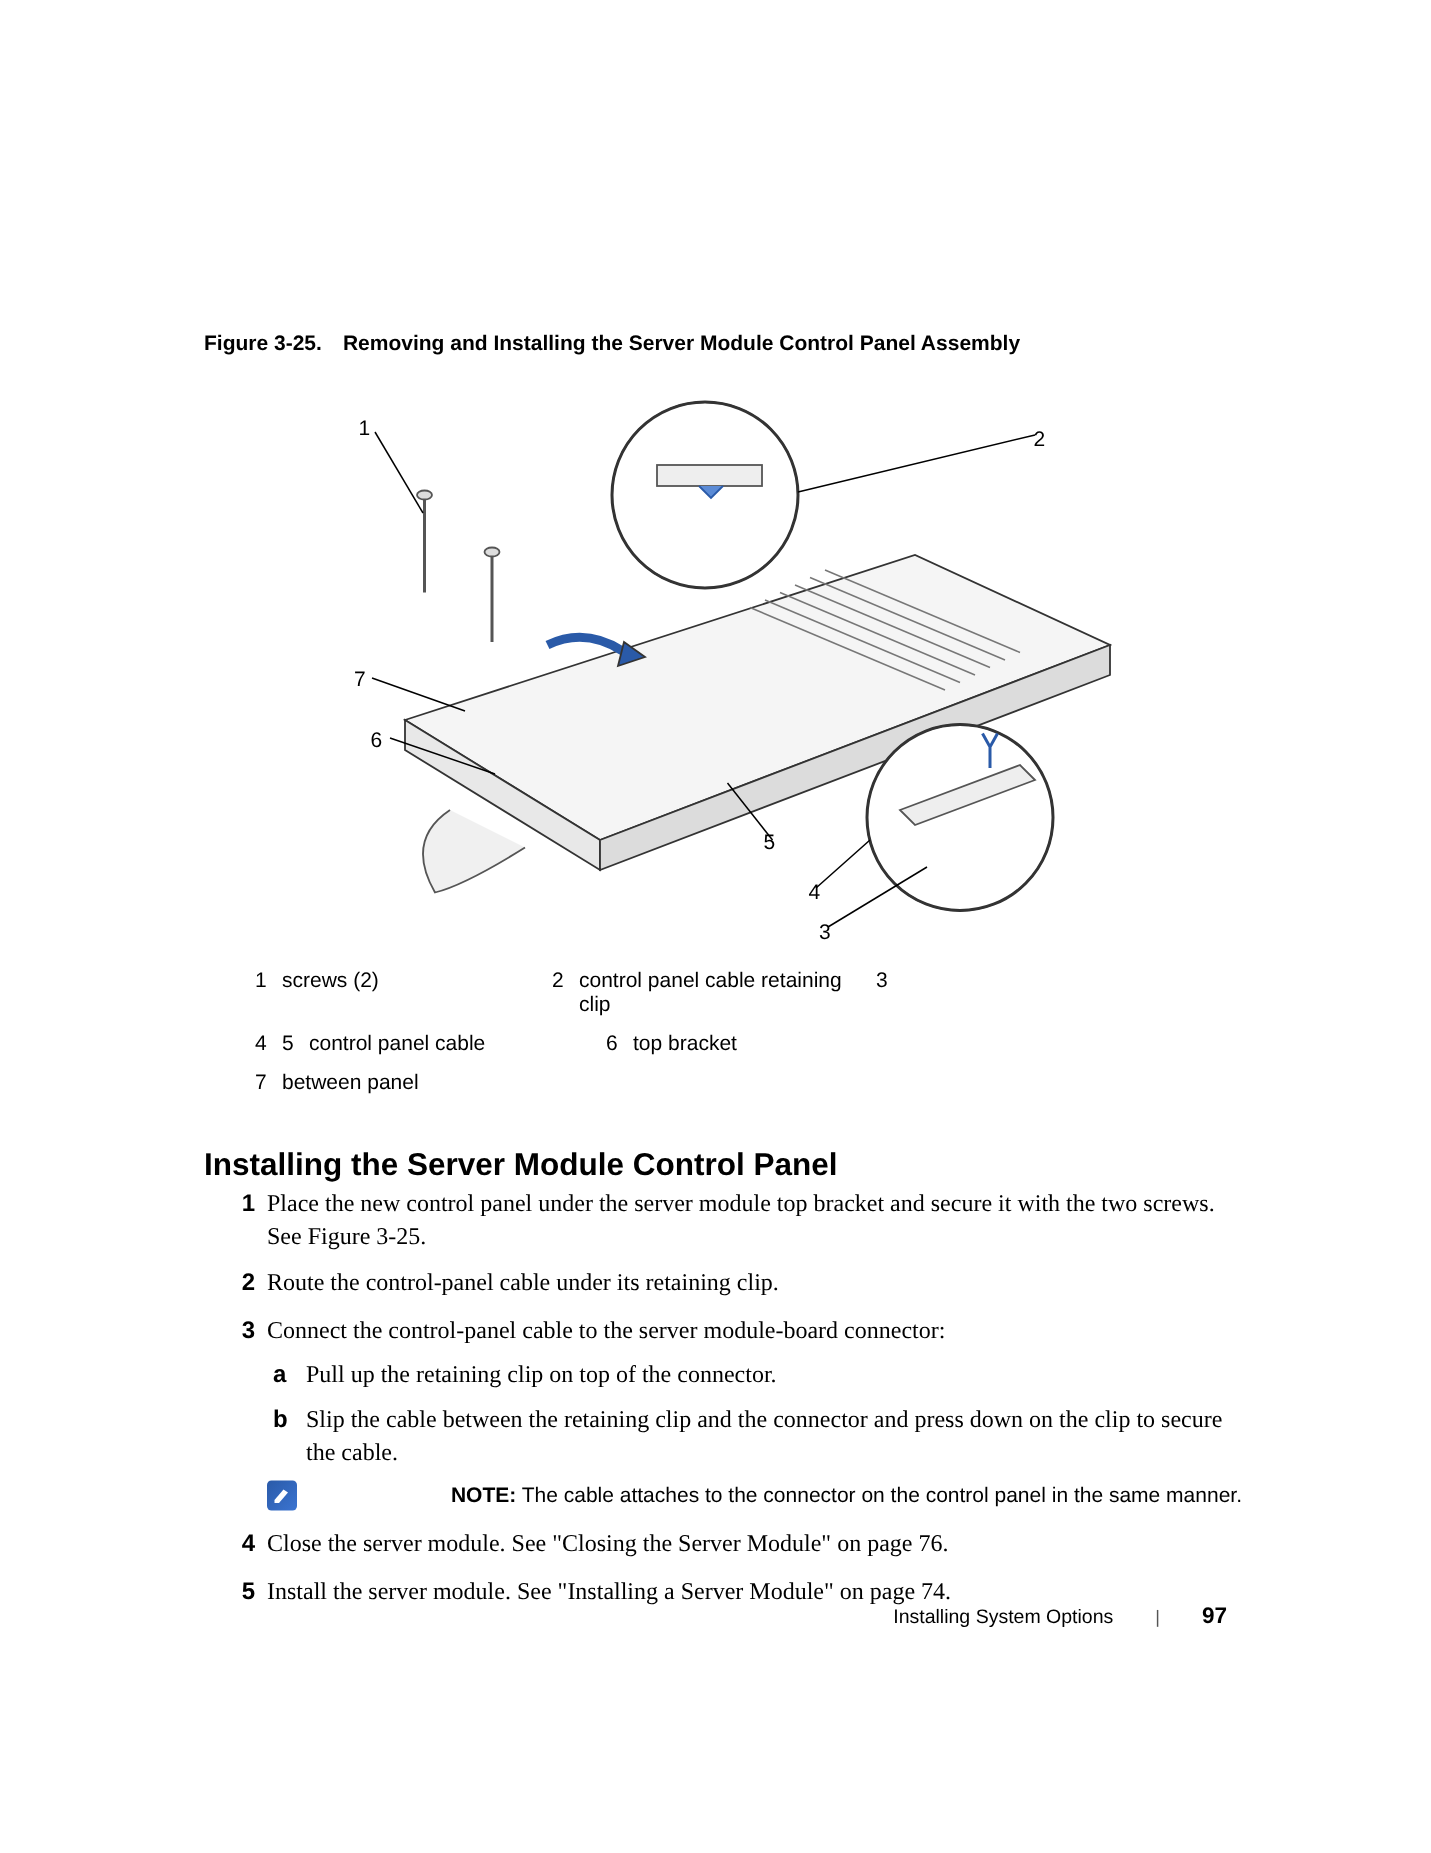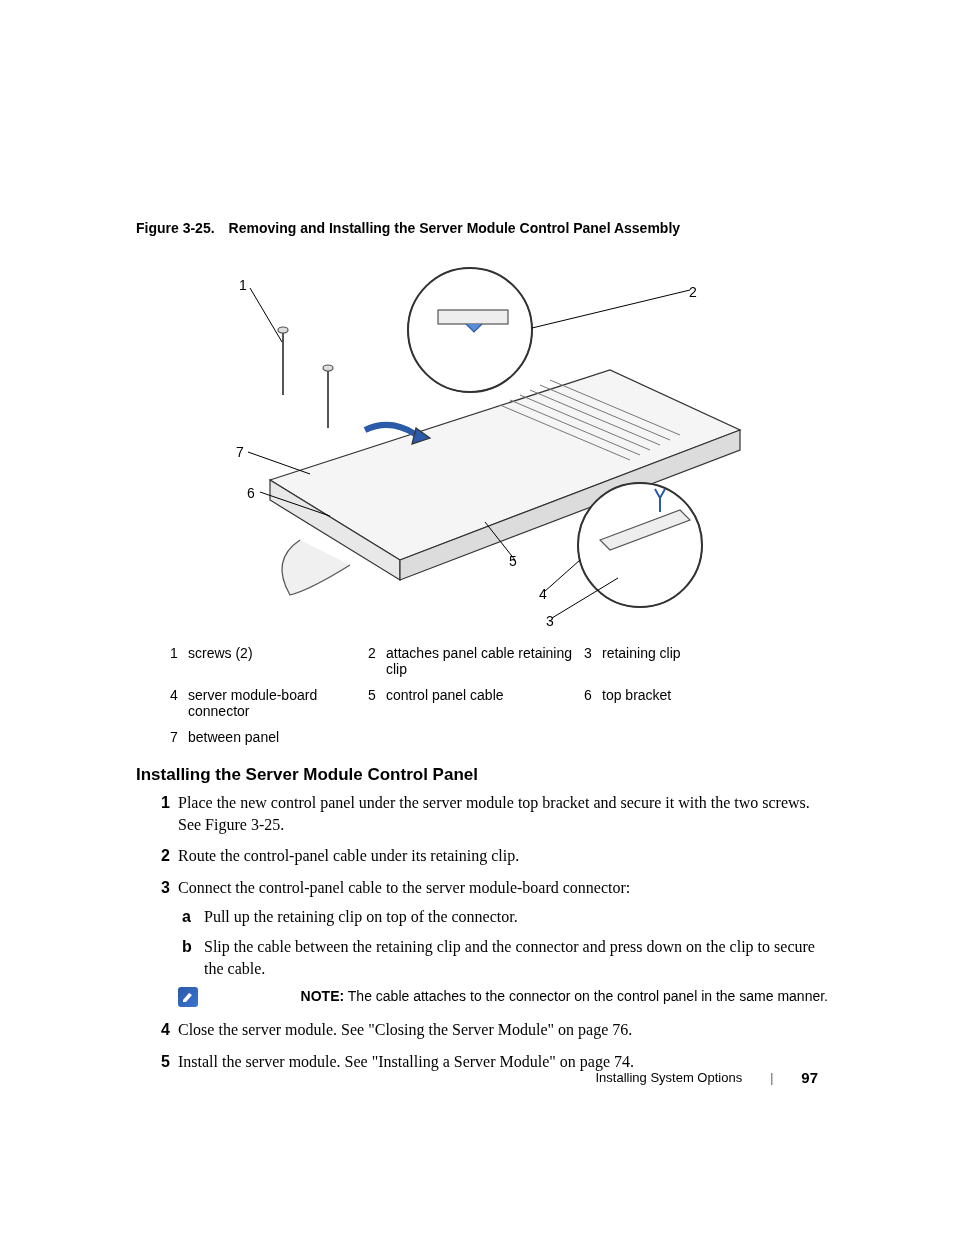"attaches panel cable retaining clip" div.legend-cell-b { text: attaches -> control }
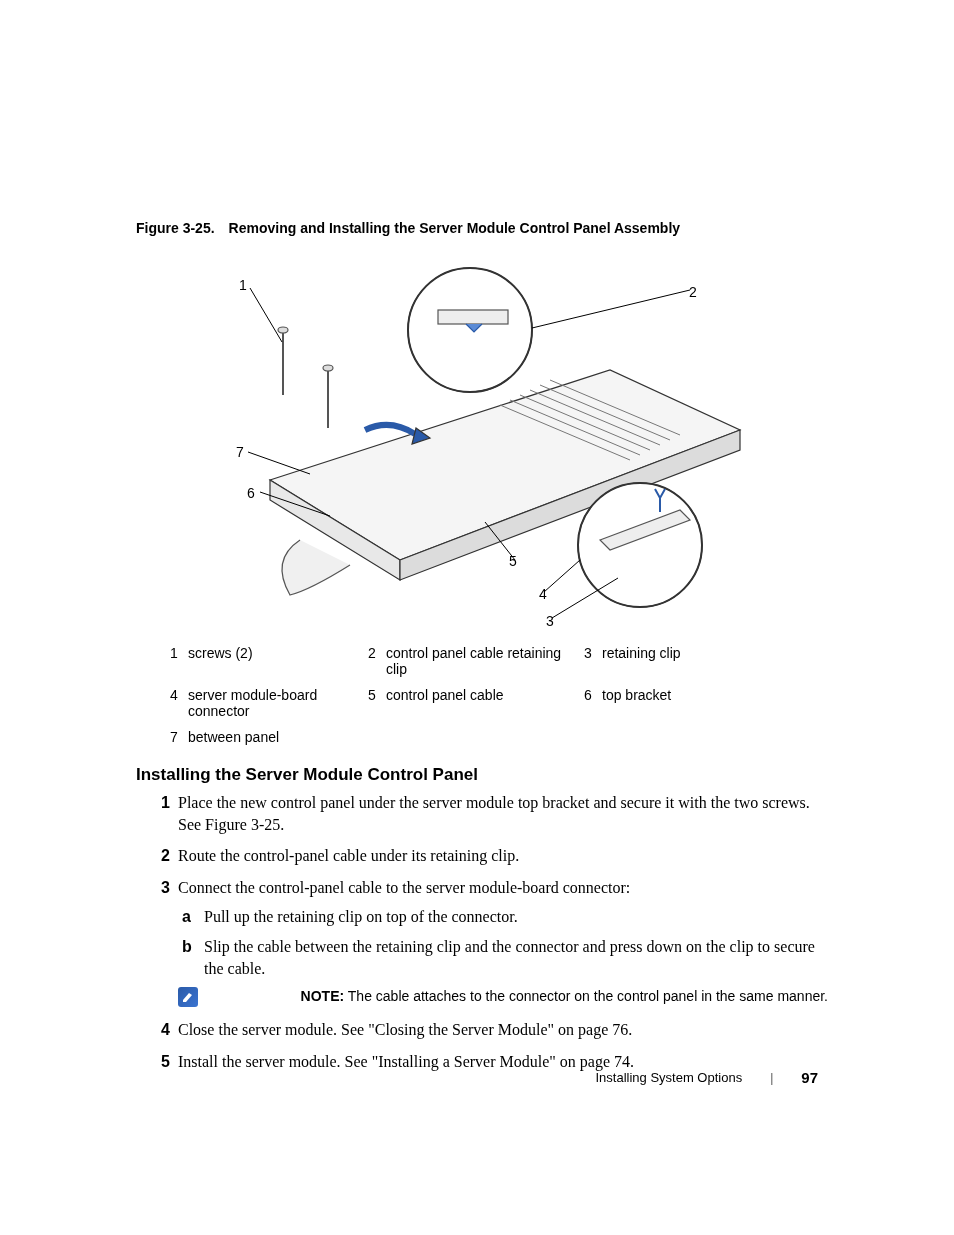"retaining clip" div.legend-cell-c { html: <div>retaining clip</div> -> none }
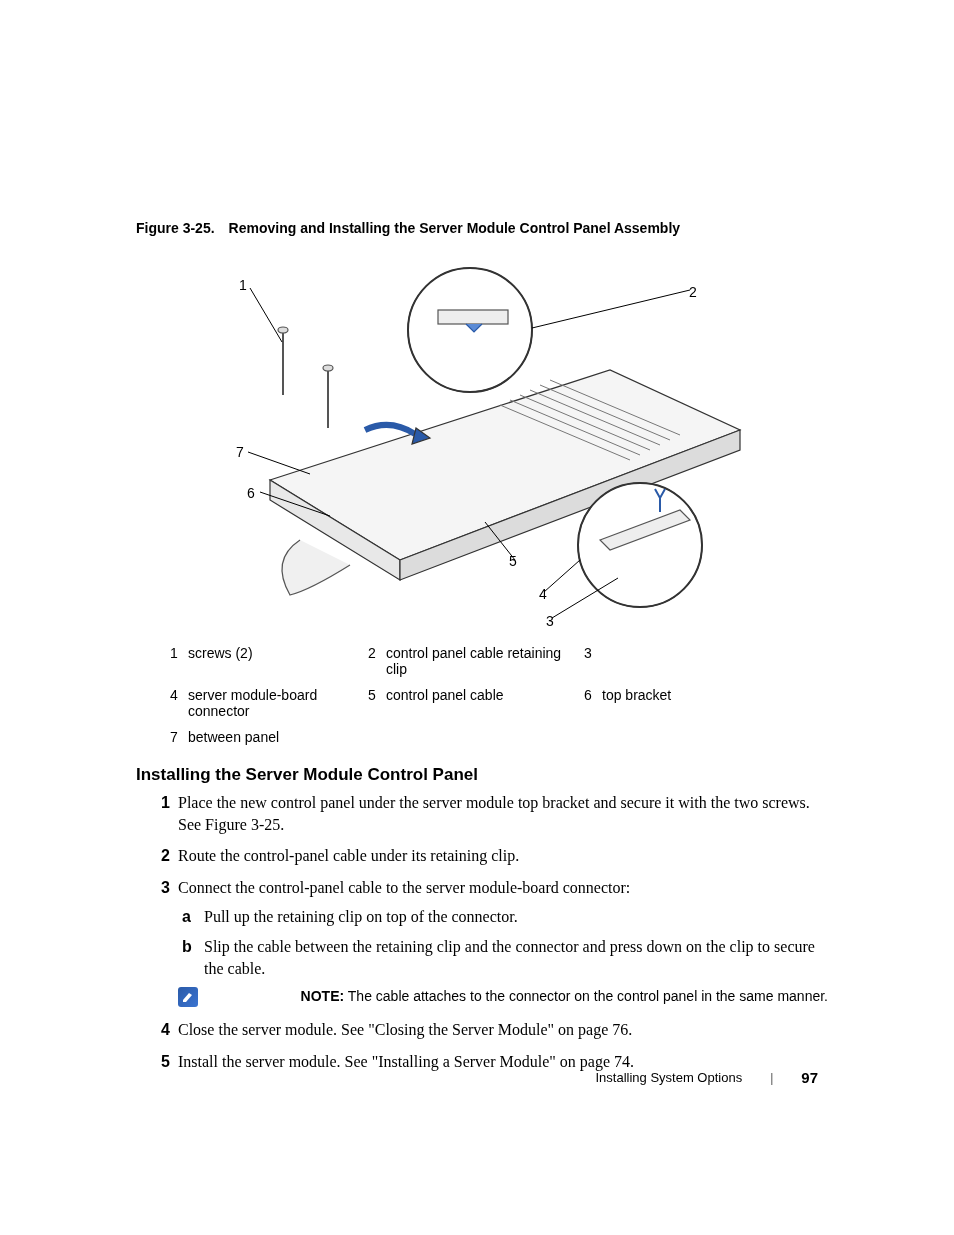"server module-board connector" div.legend-cell-a { html: <div>server module-board connector</div> -> none }
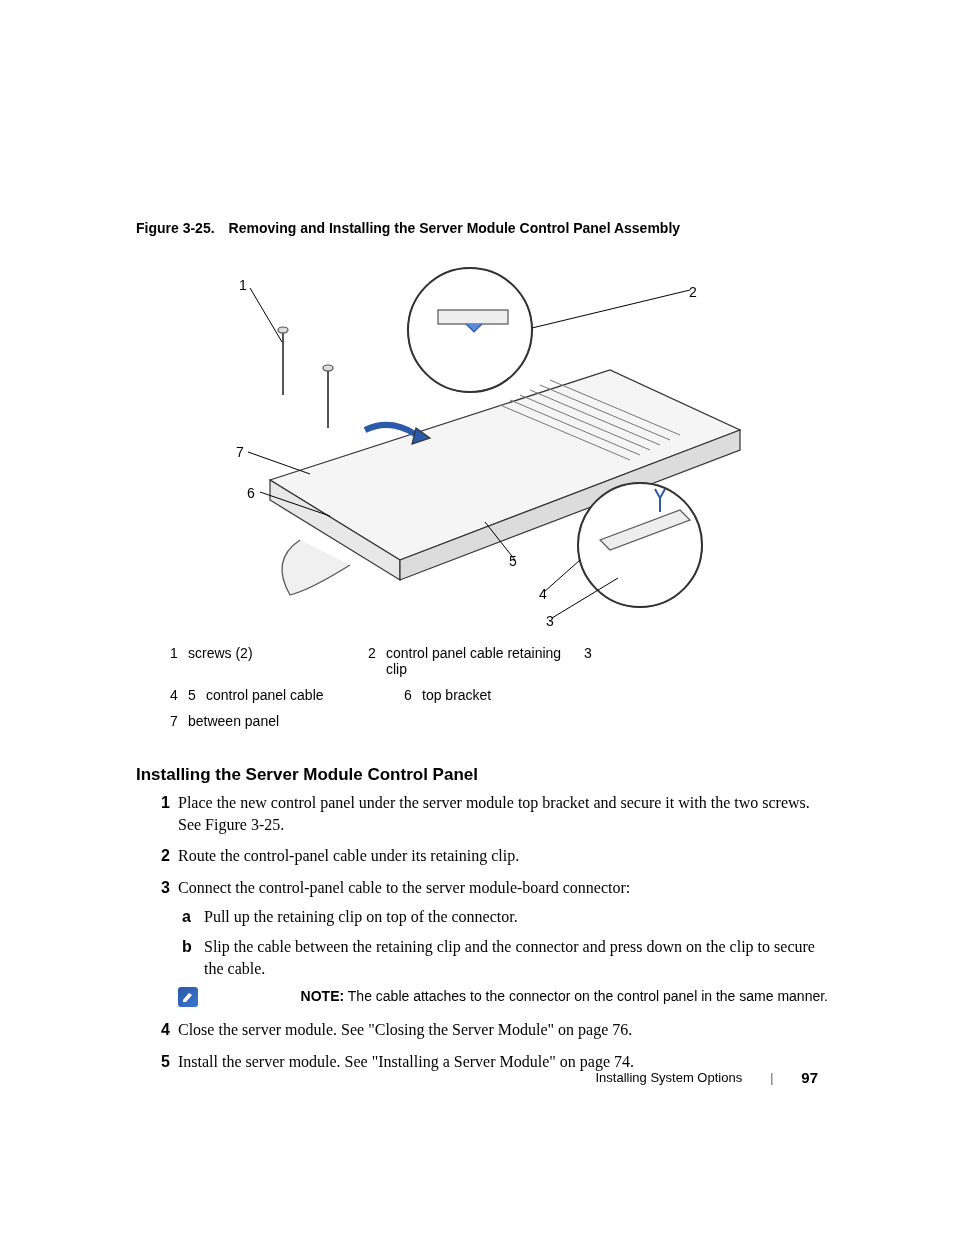"Installing the Server Module Control" .section-heading { font-size: 17px -> 21px }
